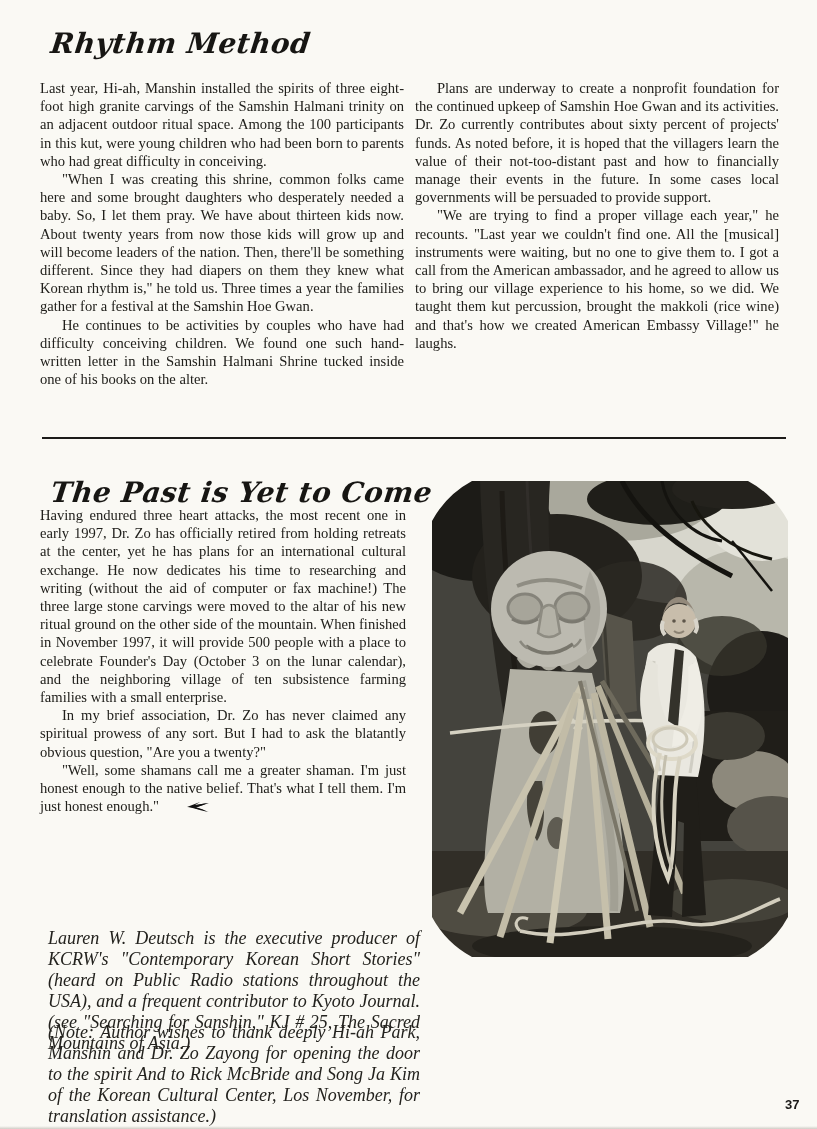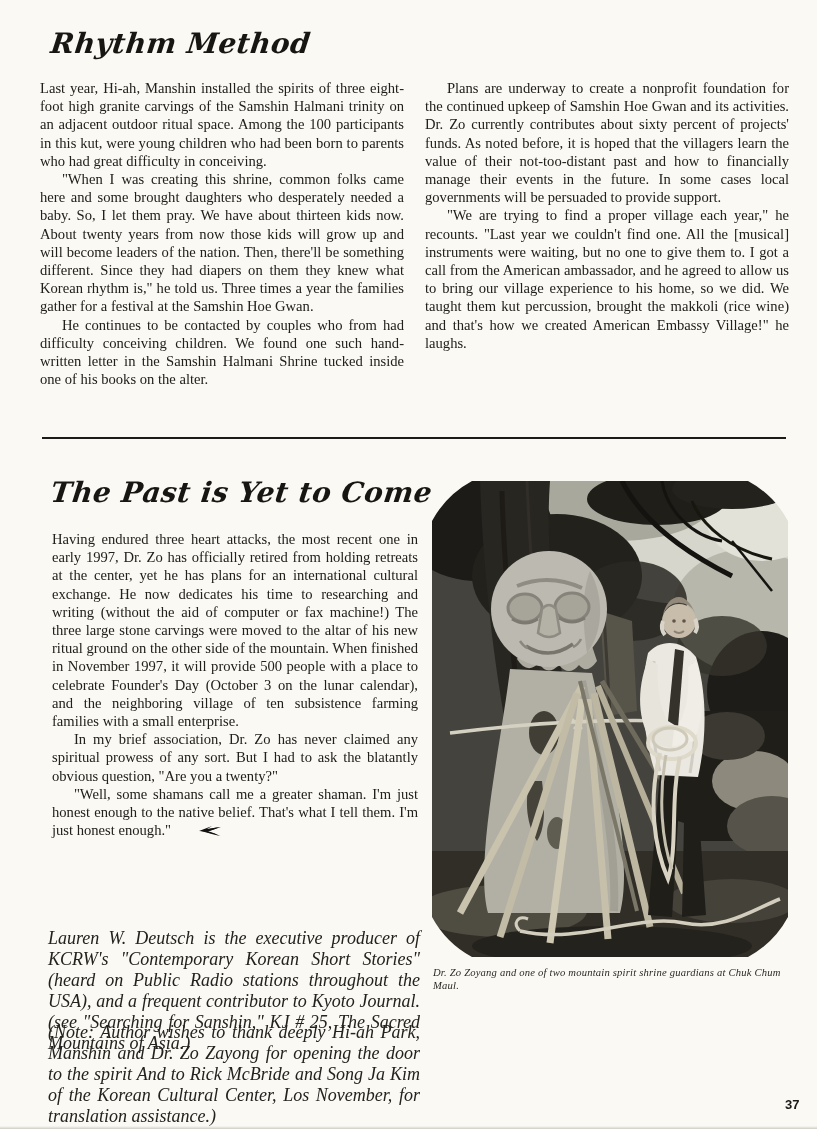"Last year, Hi-ah, Manshin installed" .cols { gap: 21px -> 11px }
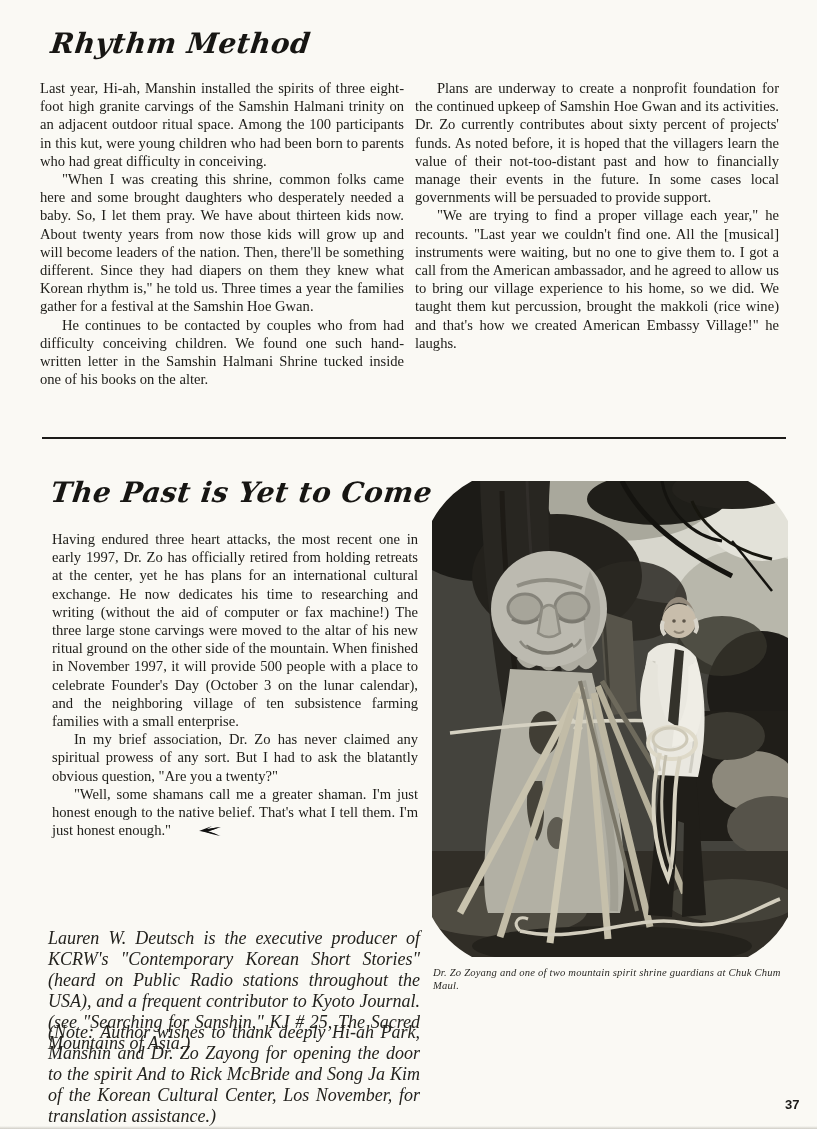"He continues to be contacted" p.body-par { text: contacted by couples who from -> activities by couples who have }
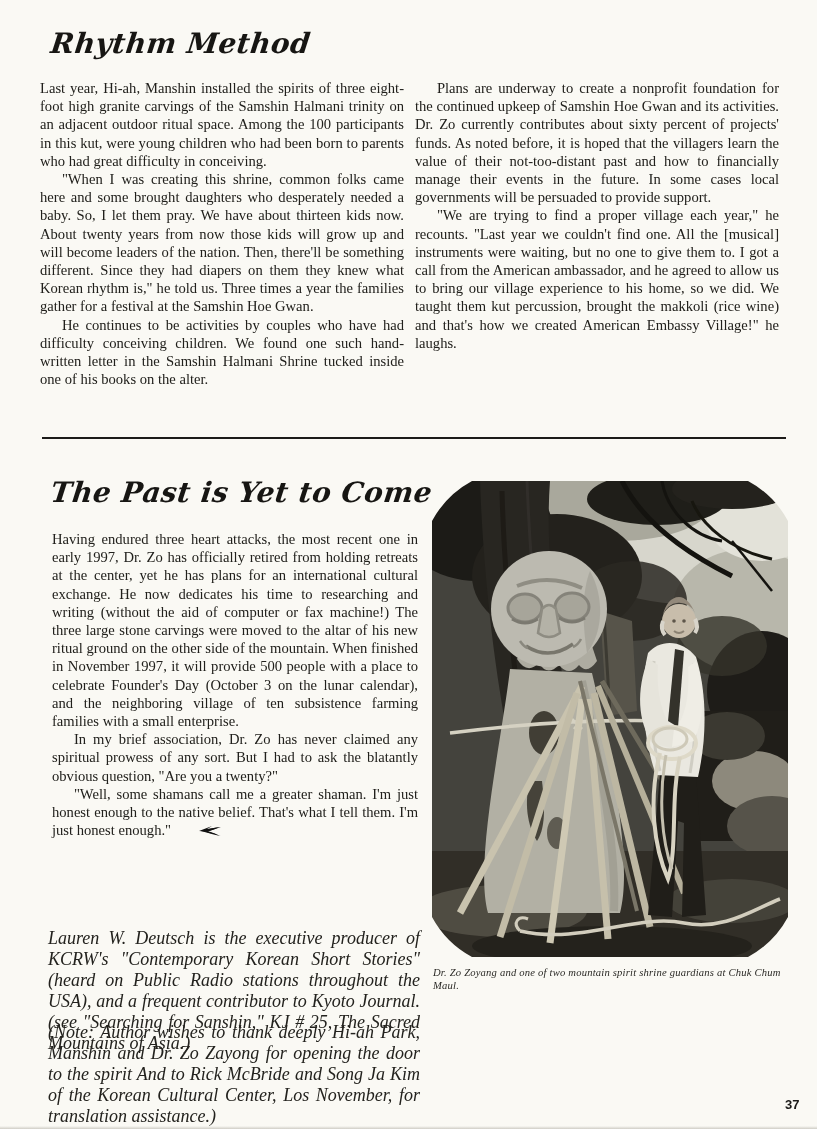"Having endured three heart attacks," div { margin-left: 12px -> none; top: 530px -> 506px }
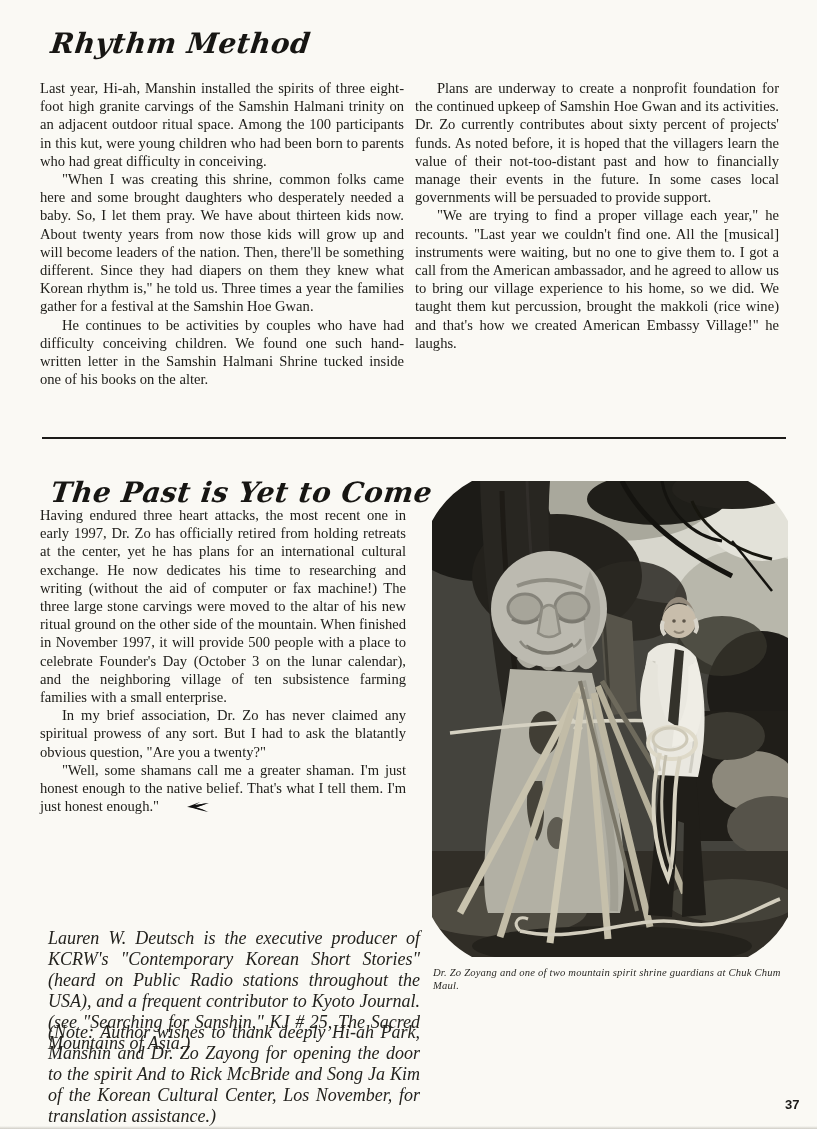"Dr. Zo Zoyang and one" div.caption { html: <div>Dr. Zo Zoyang and one of two mountain spirit shrine guardians at Chuk Chum Maul.</div> -> none }
